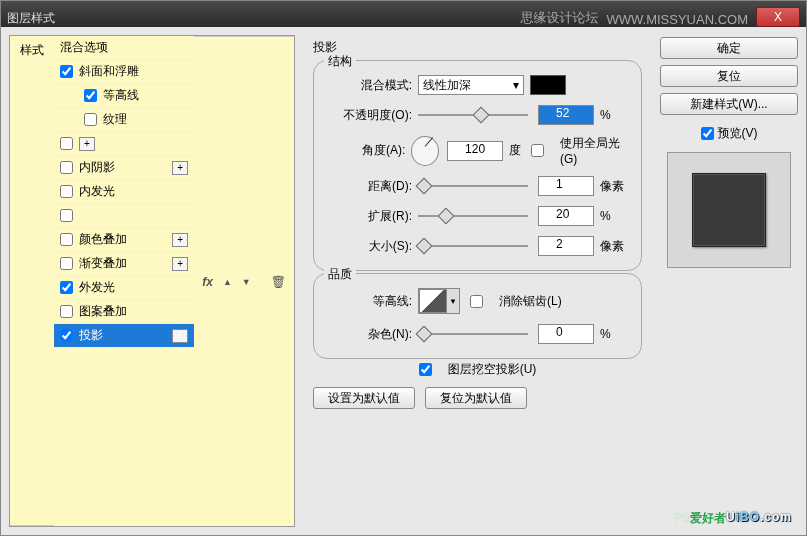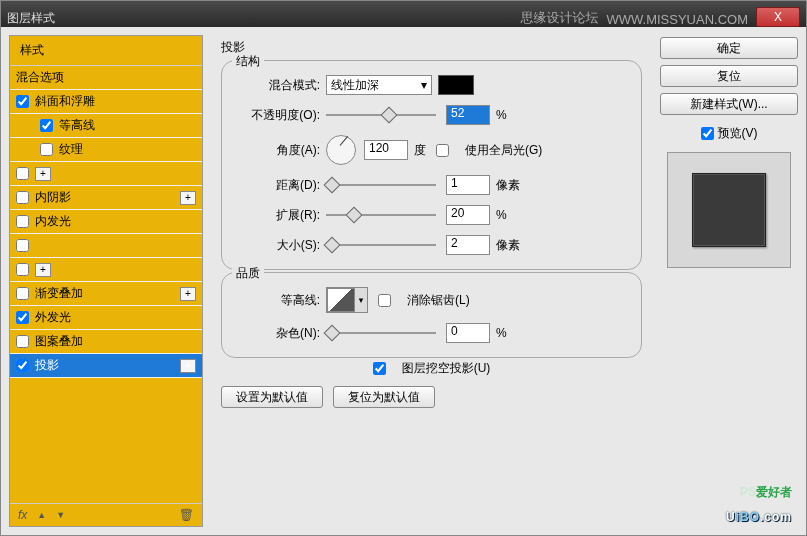"样式" .left-panel { background: #eab308 -> #fef9c3; flex-direction: column -> none; width: 194px -> 286px }
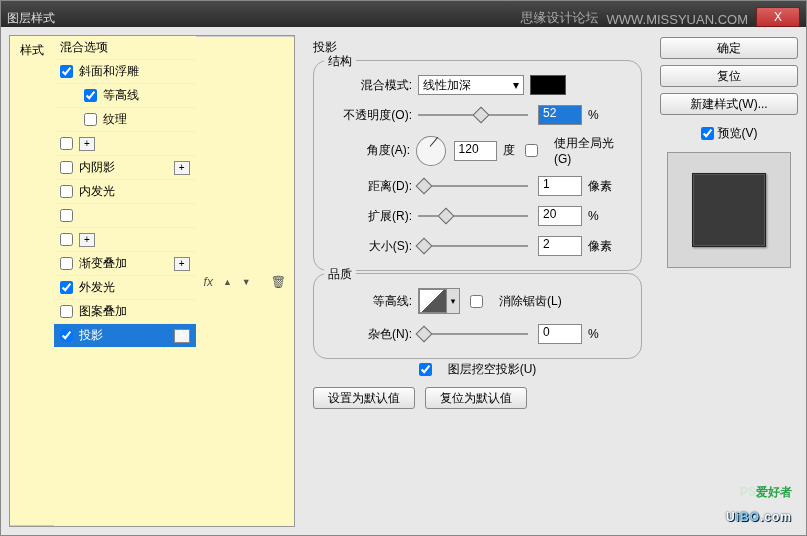"52" .num-input { padding: 0 4px -> 0 17px; width: 44px -> 56px }
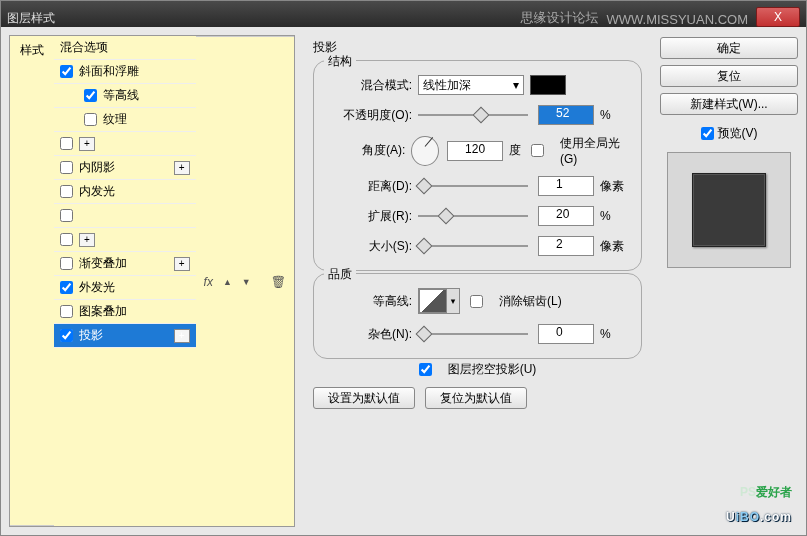"颜色叠加" span.label { html: none -> <span>颜色叠加</span> }
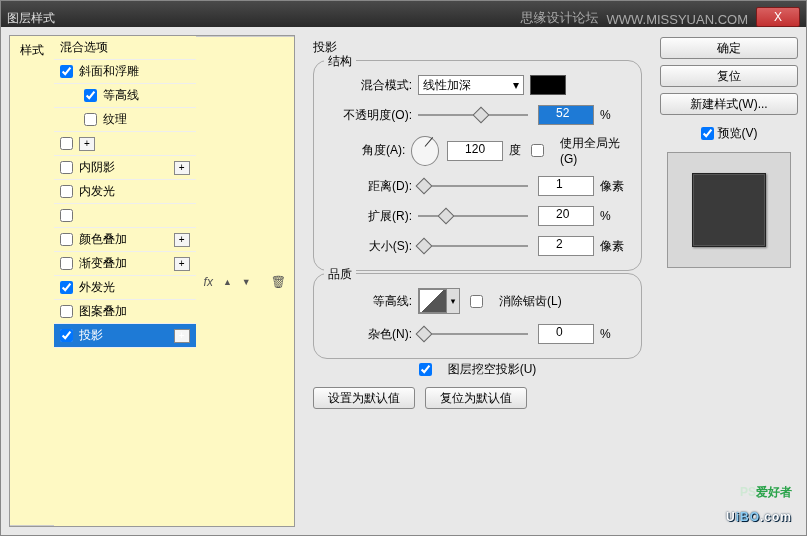"fx" span { font-weight: normal -> bold }
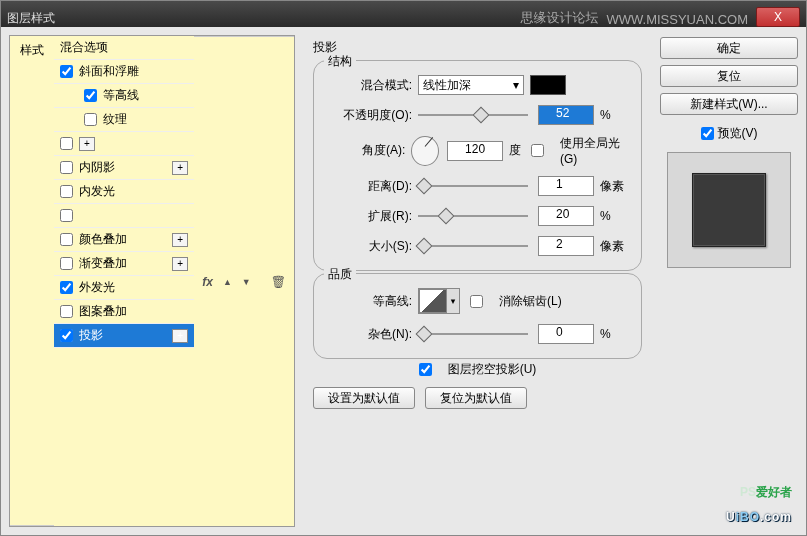"PS爱好者" .watermark { flex-direction: column -> row }
